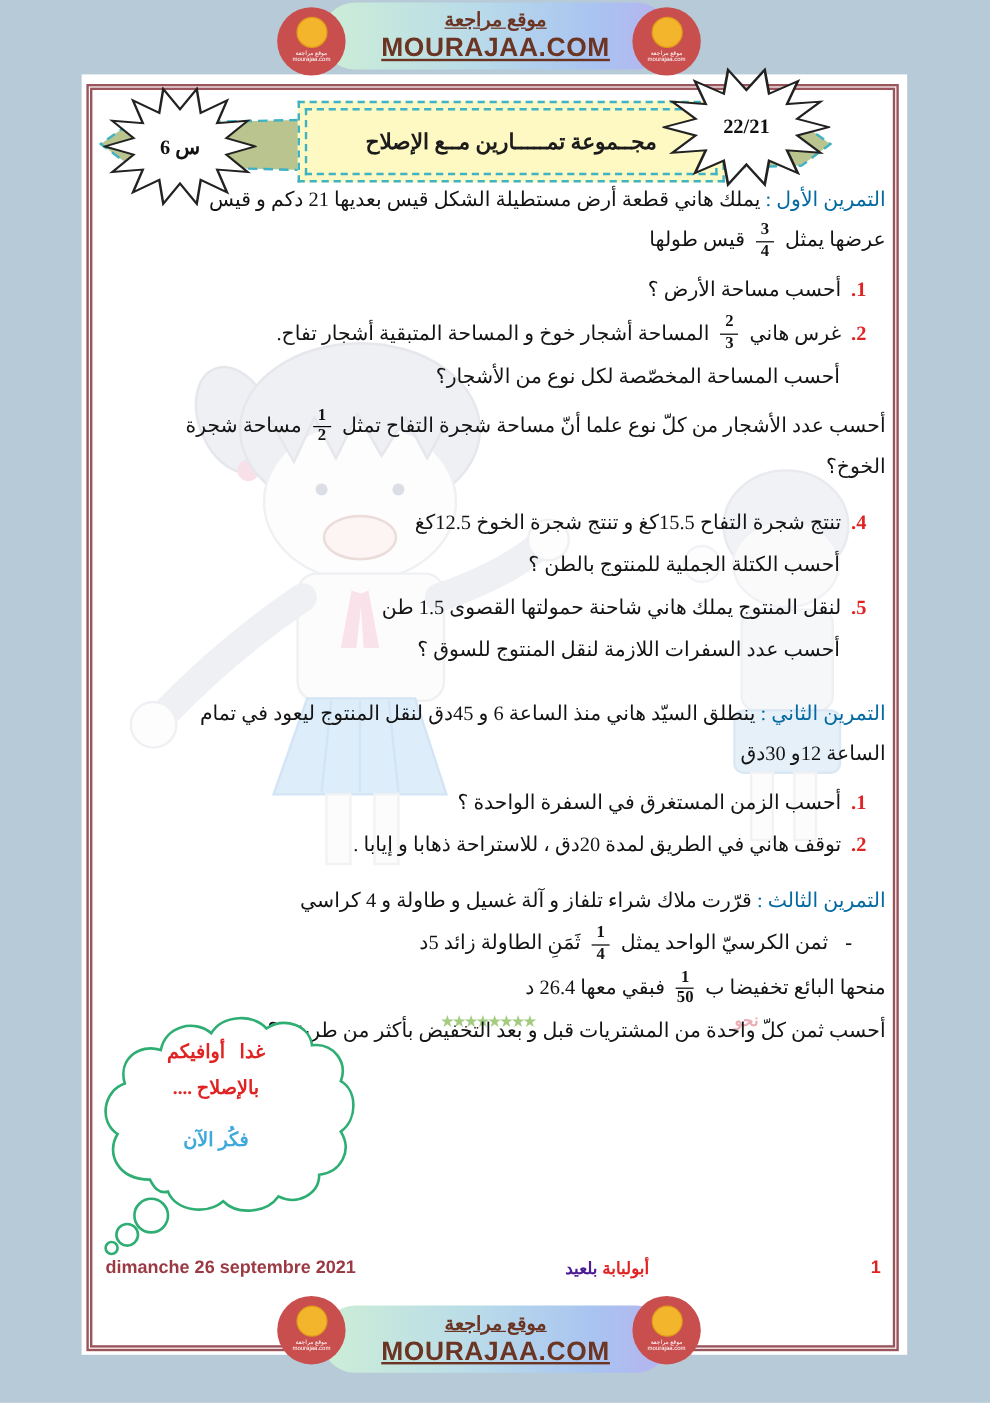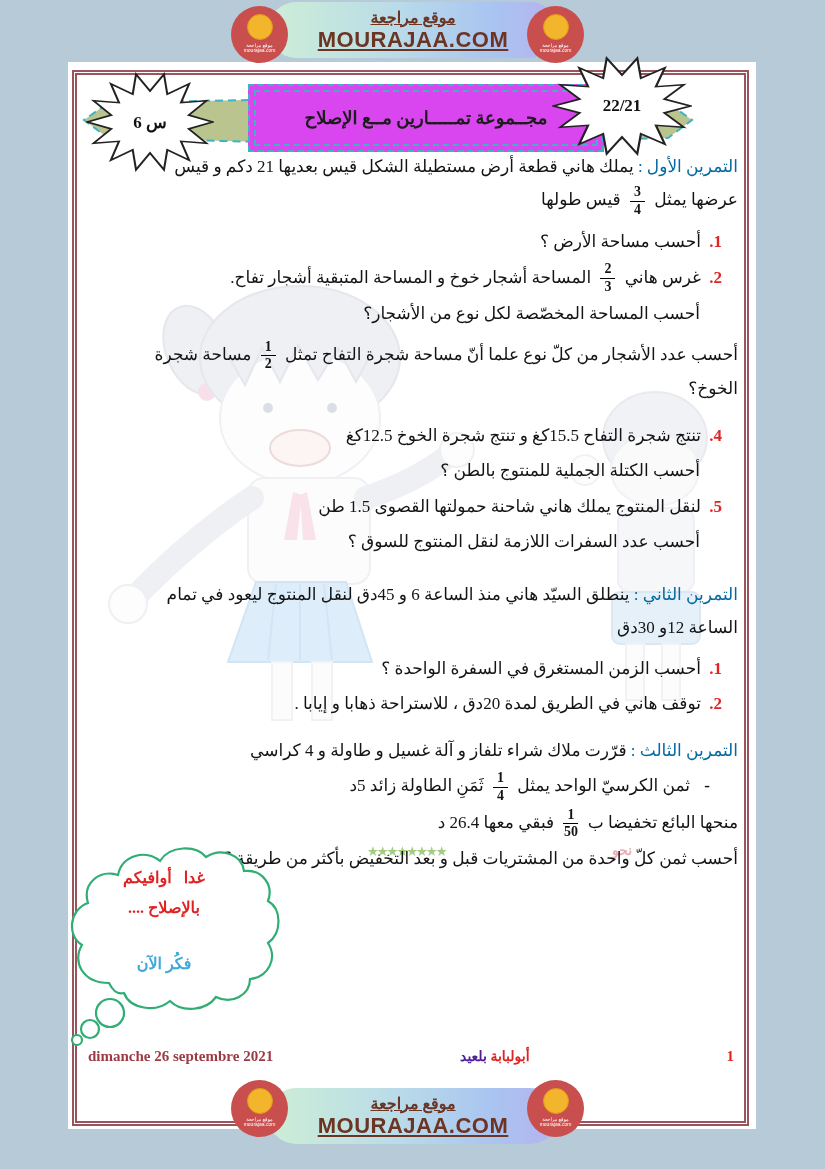"مجــموعة تمـــــارين مــع الإصلاح" .title-box { background: #d946ef -> #fef9c3 }
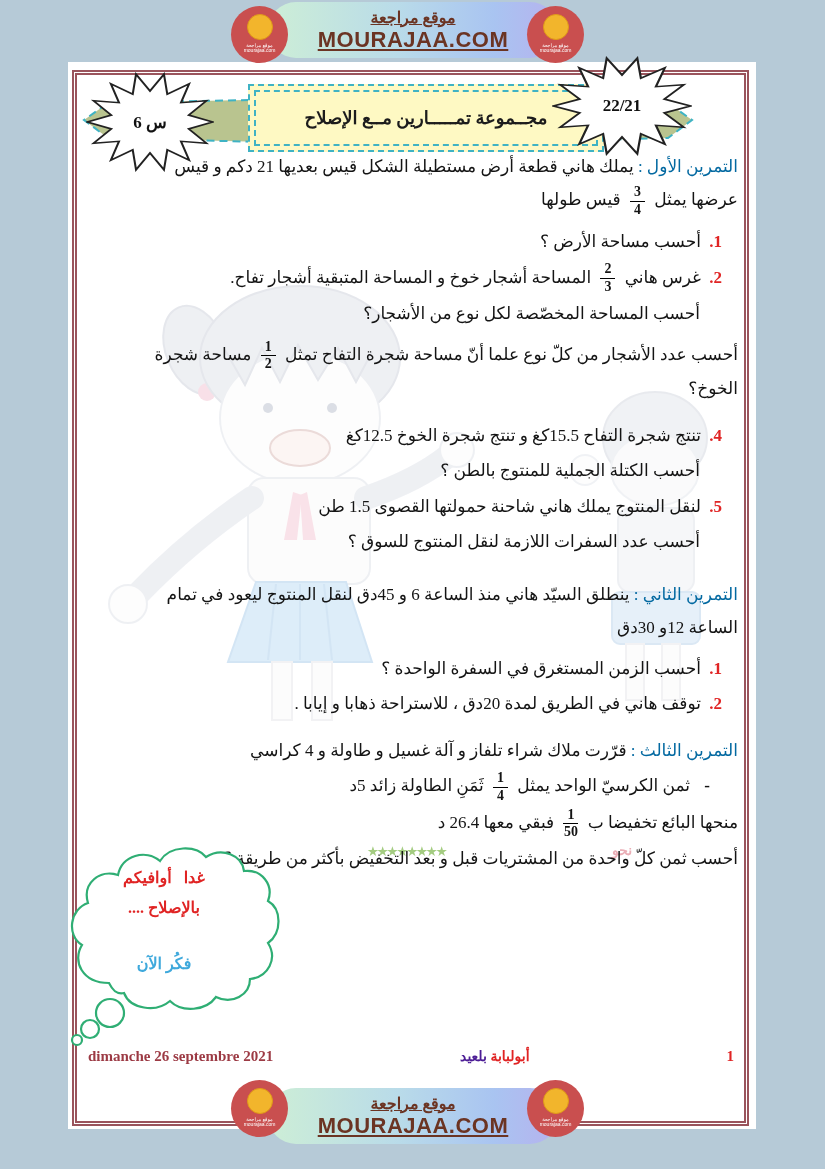"غدا أوافيكم" .cloud { left: 64px -> 80px }
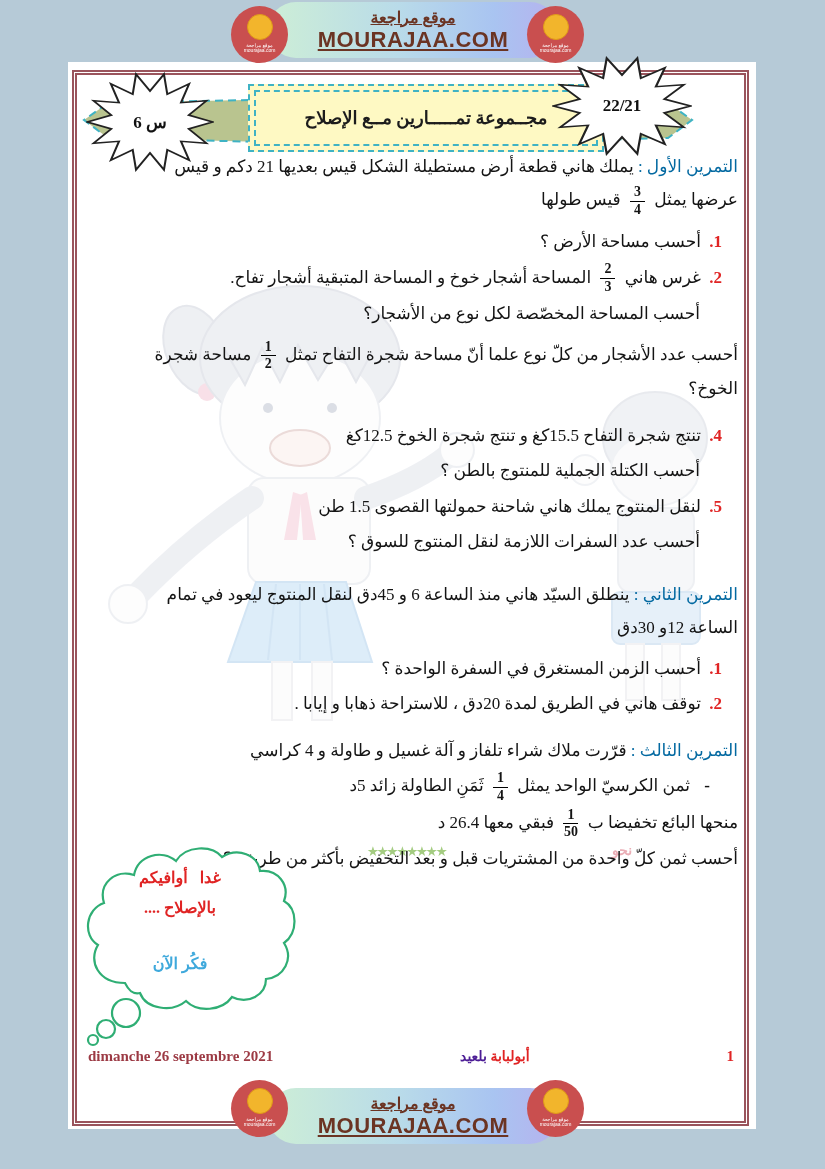"فكُر الآن" .cloud .b { margin-top: 25px -> 12px }
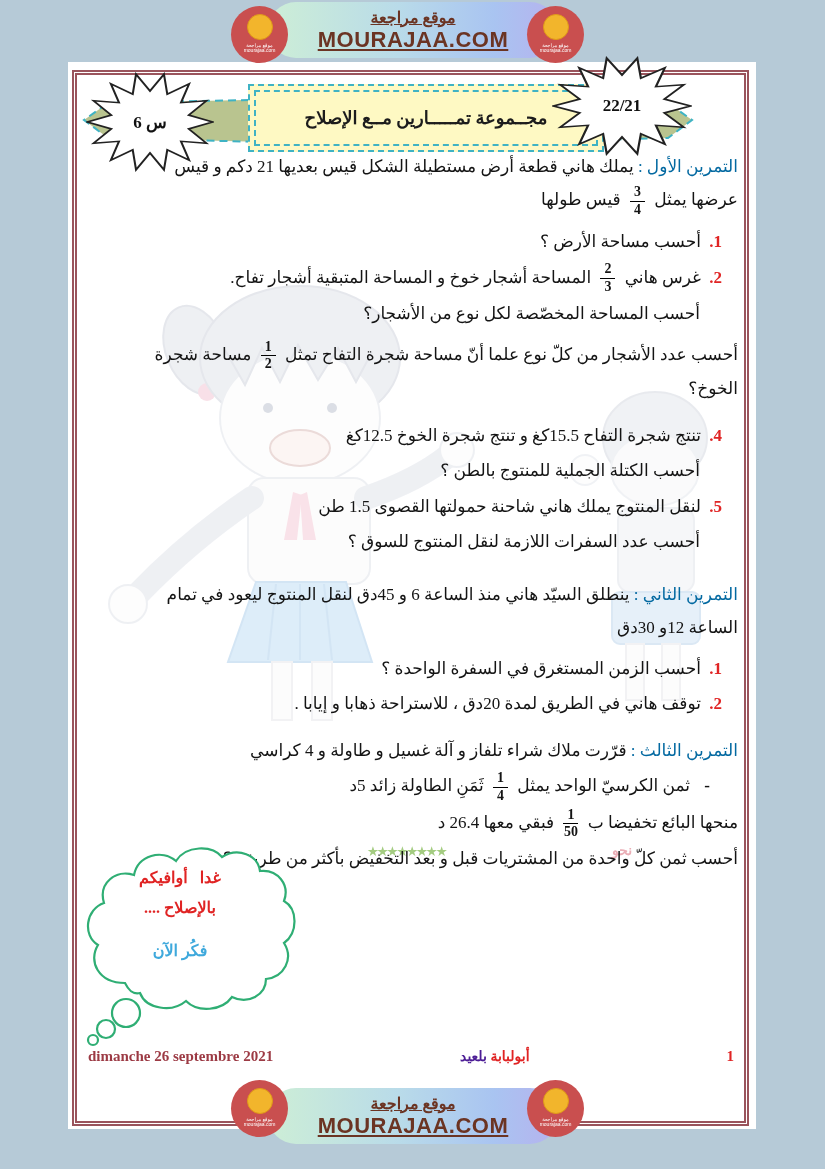"dimanche 26 septembre 2021" .footer { font-family: Liberation Serif, serif -> Liberation Sans, sans-serif }
